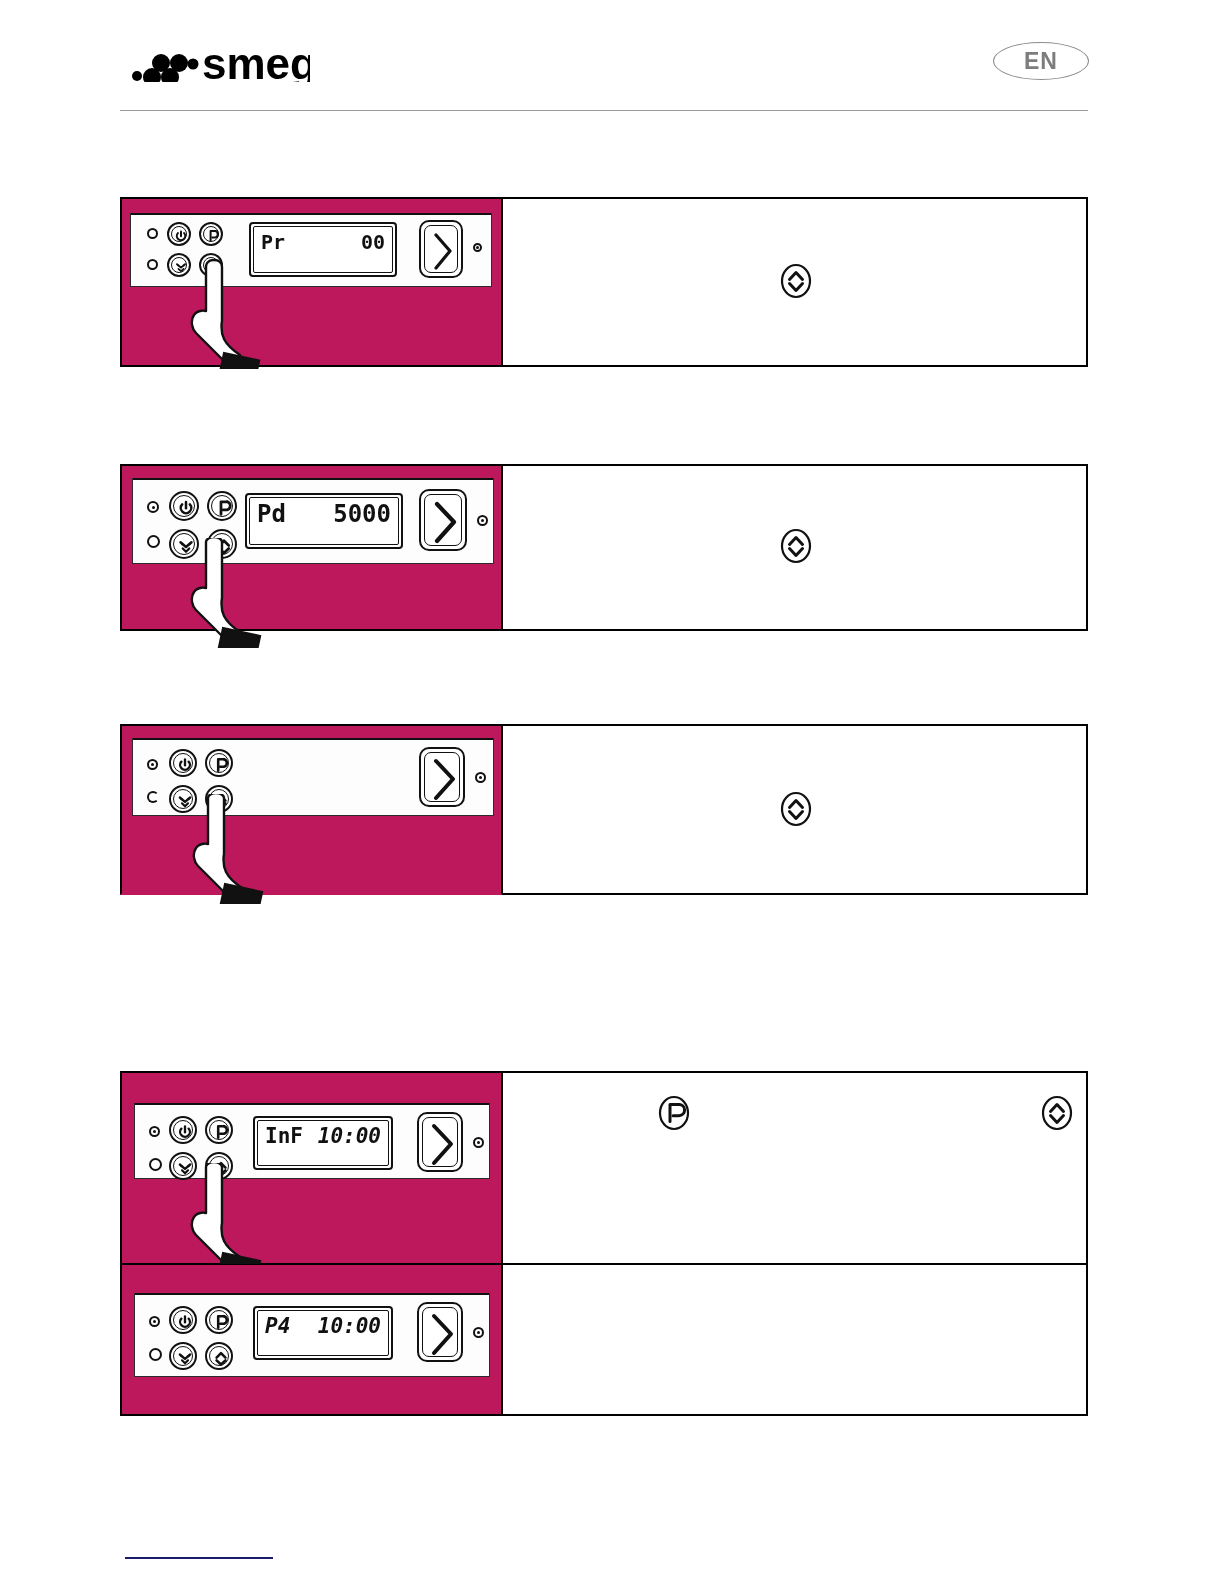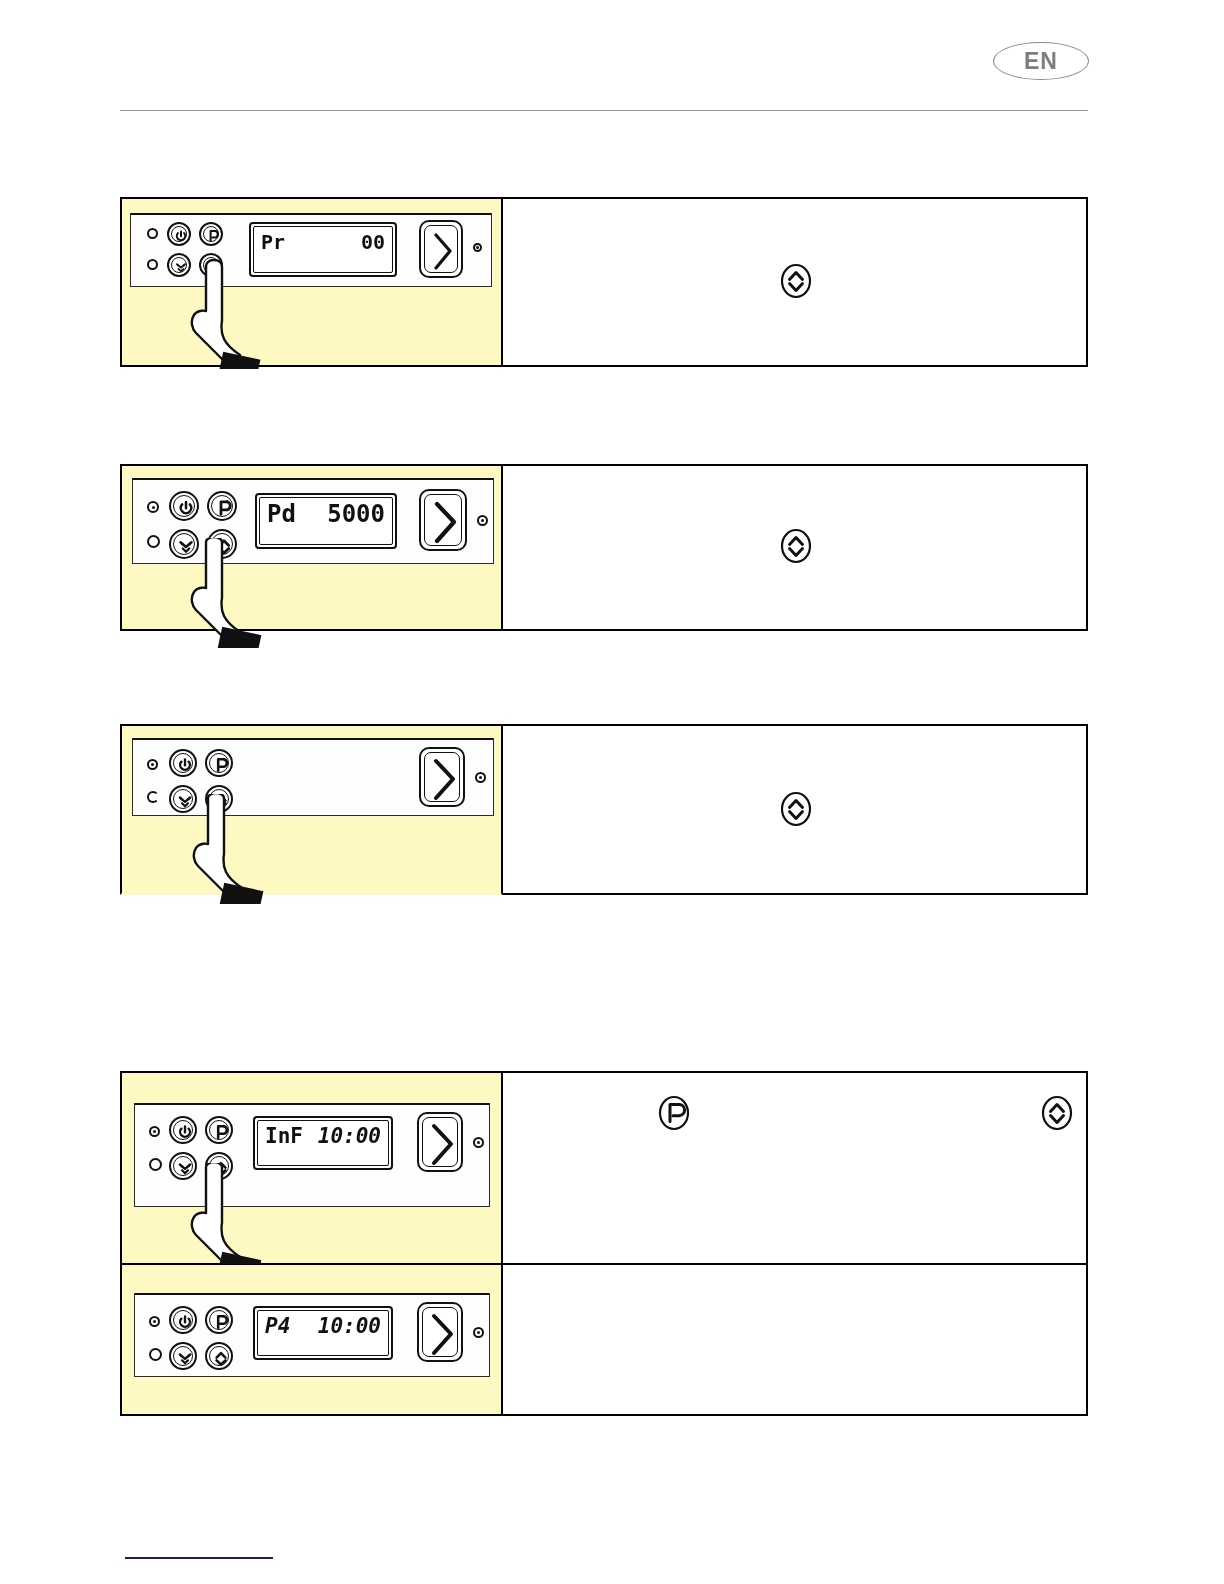"smeg" div { html: none -> <div> <svg> <circle></circle> <circle></circle> <circle></circle> <circle></circle> <circle></circle> <circle></circle> <text>smeg</text> </svg> </div> }
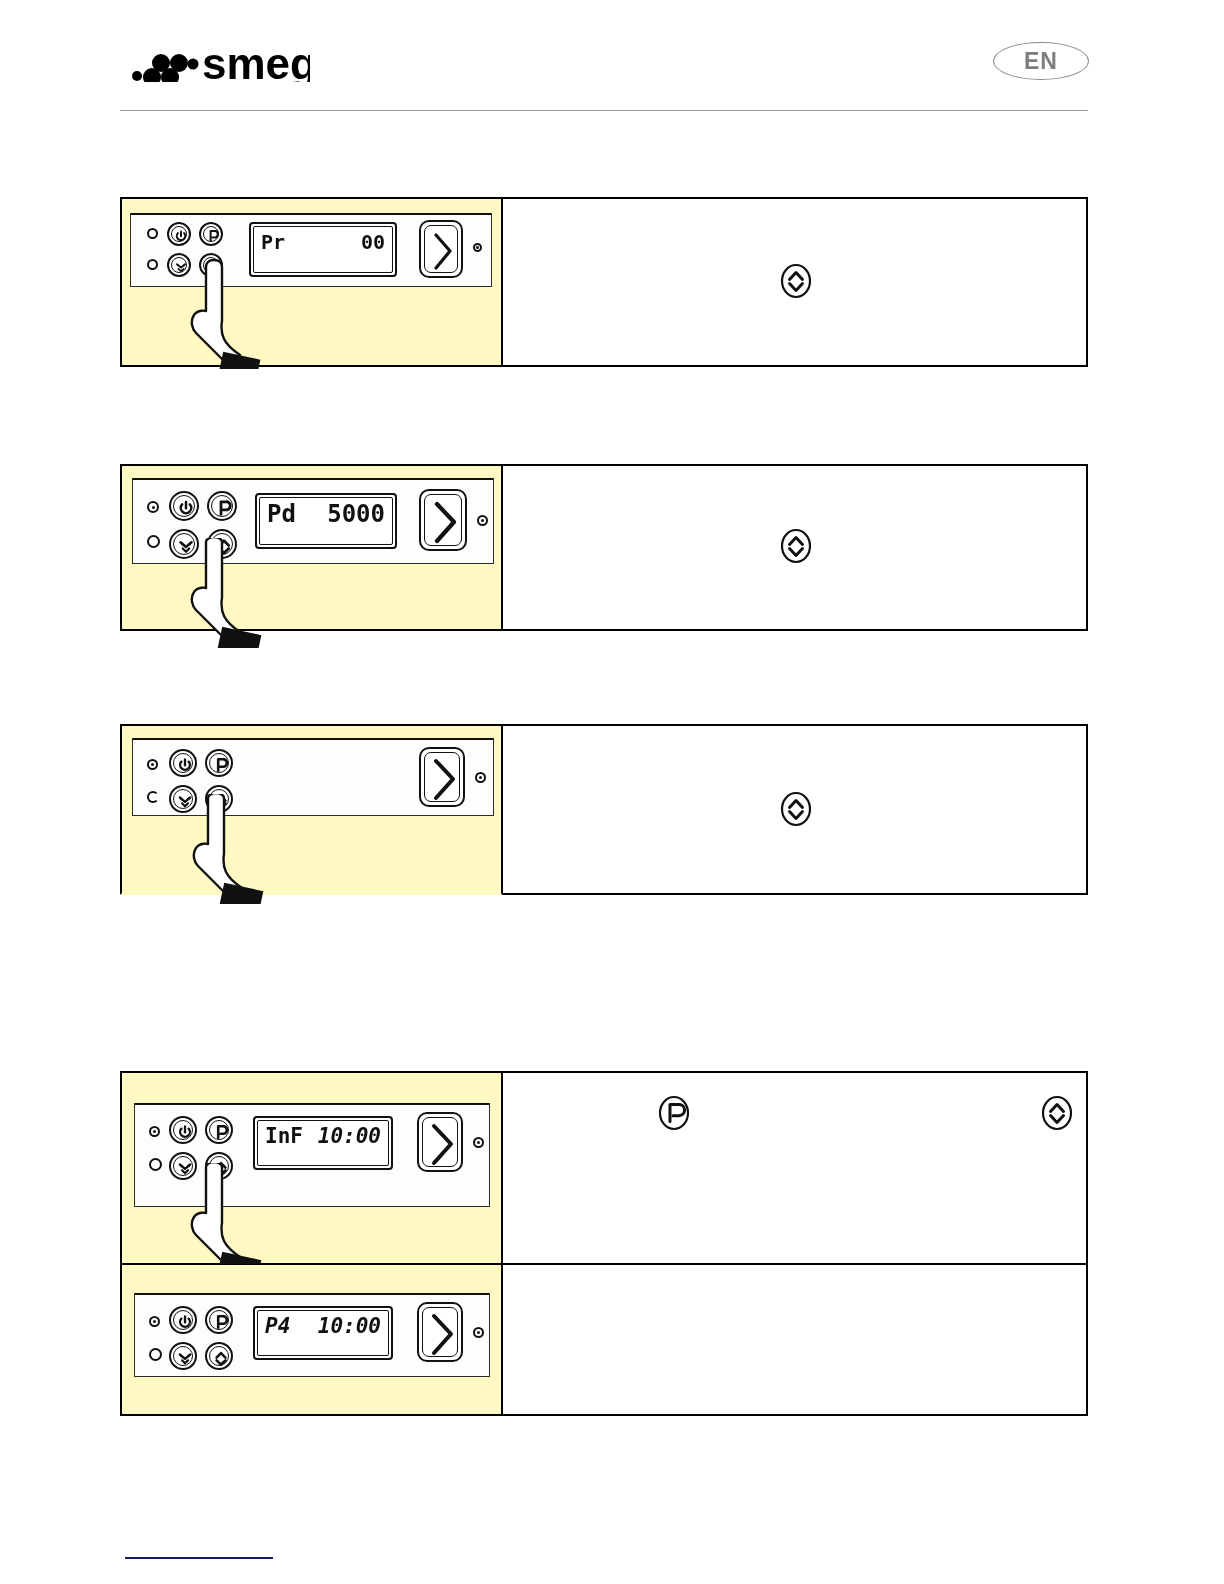"Pr" .panel-cell { background: #fef9c3 -> #be185d }
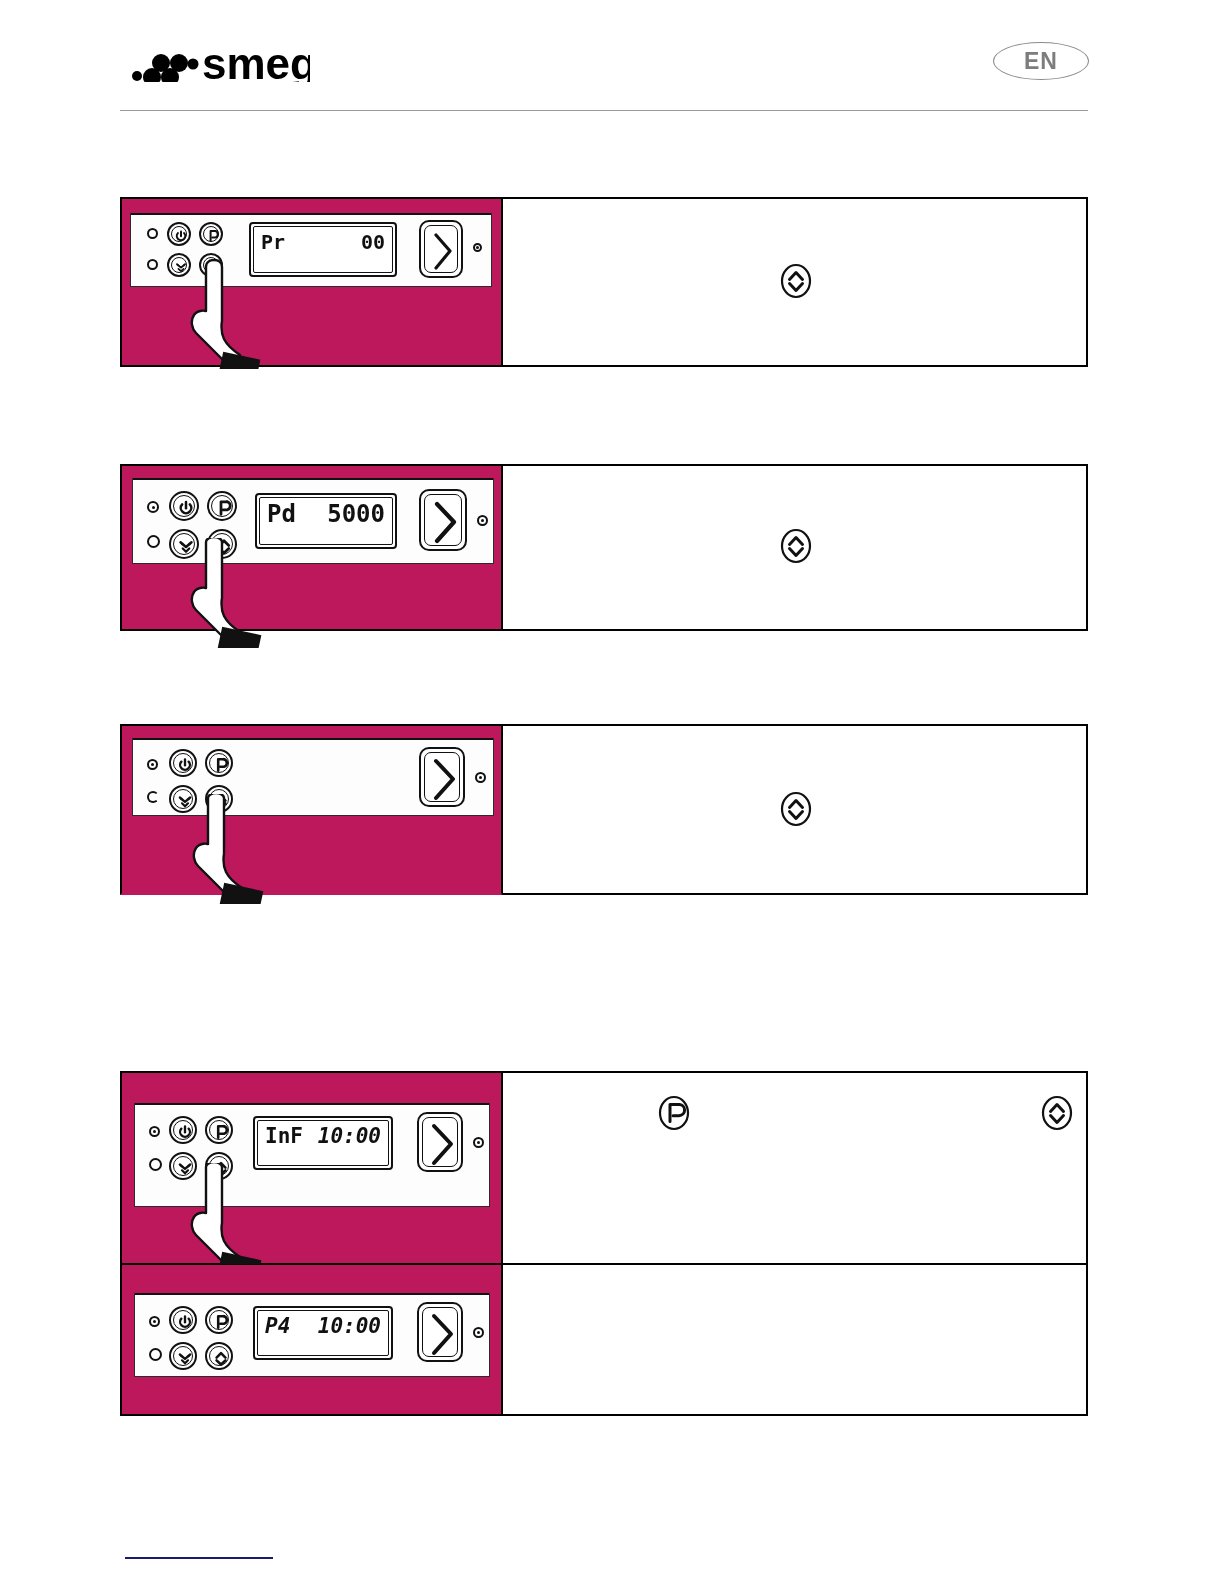"Pd" div.lcd { left: 122px -> 112px; width: 142px -> 158px }
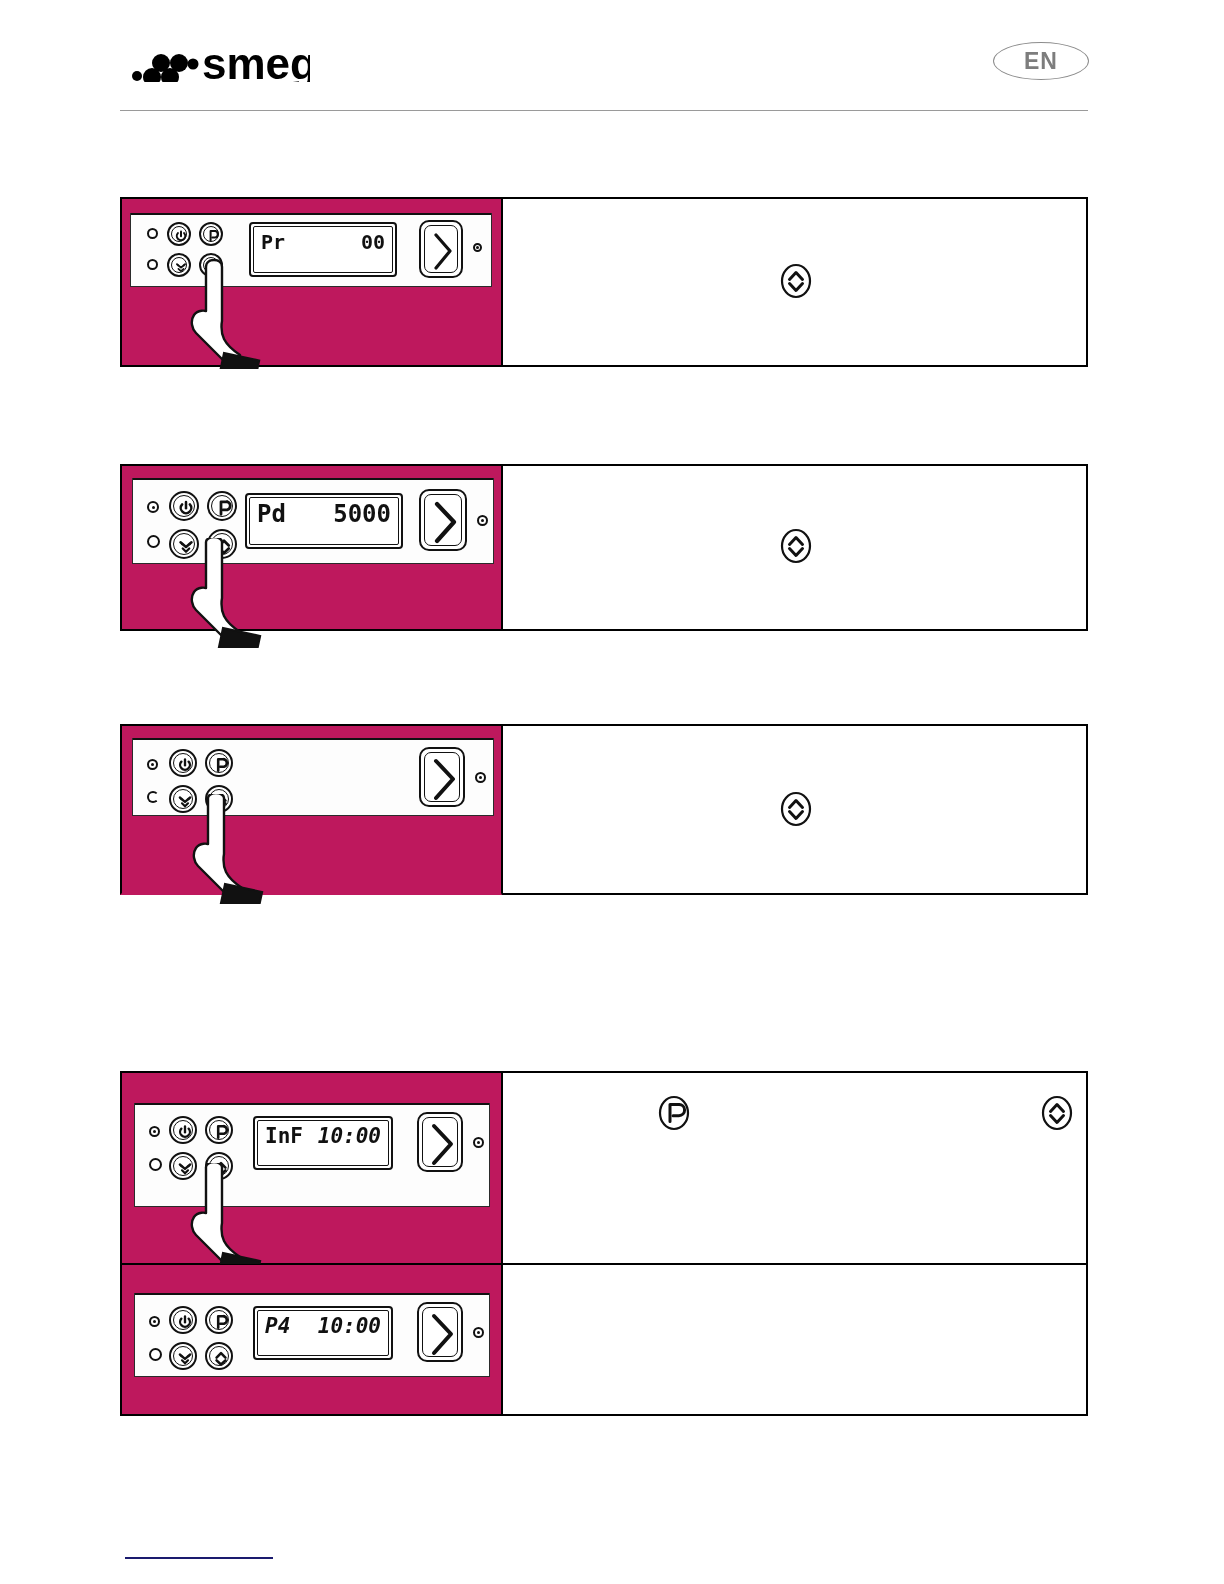"InF" div.ctrl { height: 104px -> 76px }
